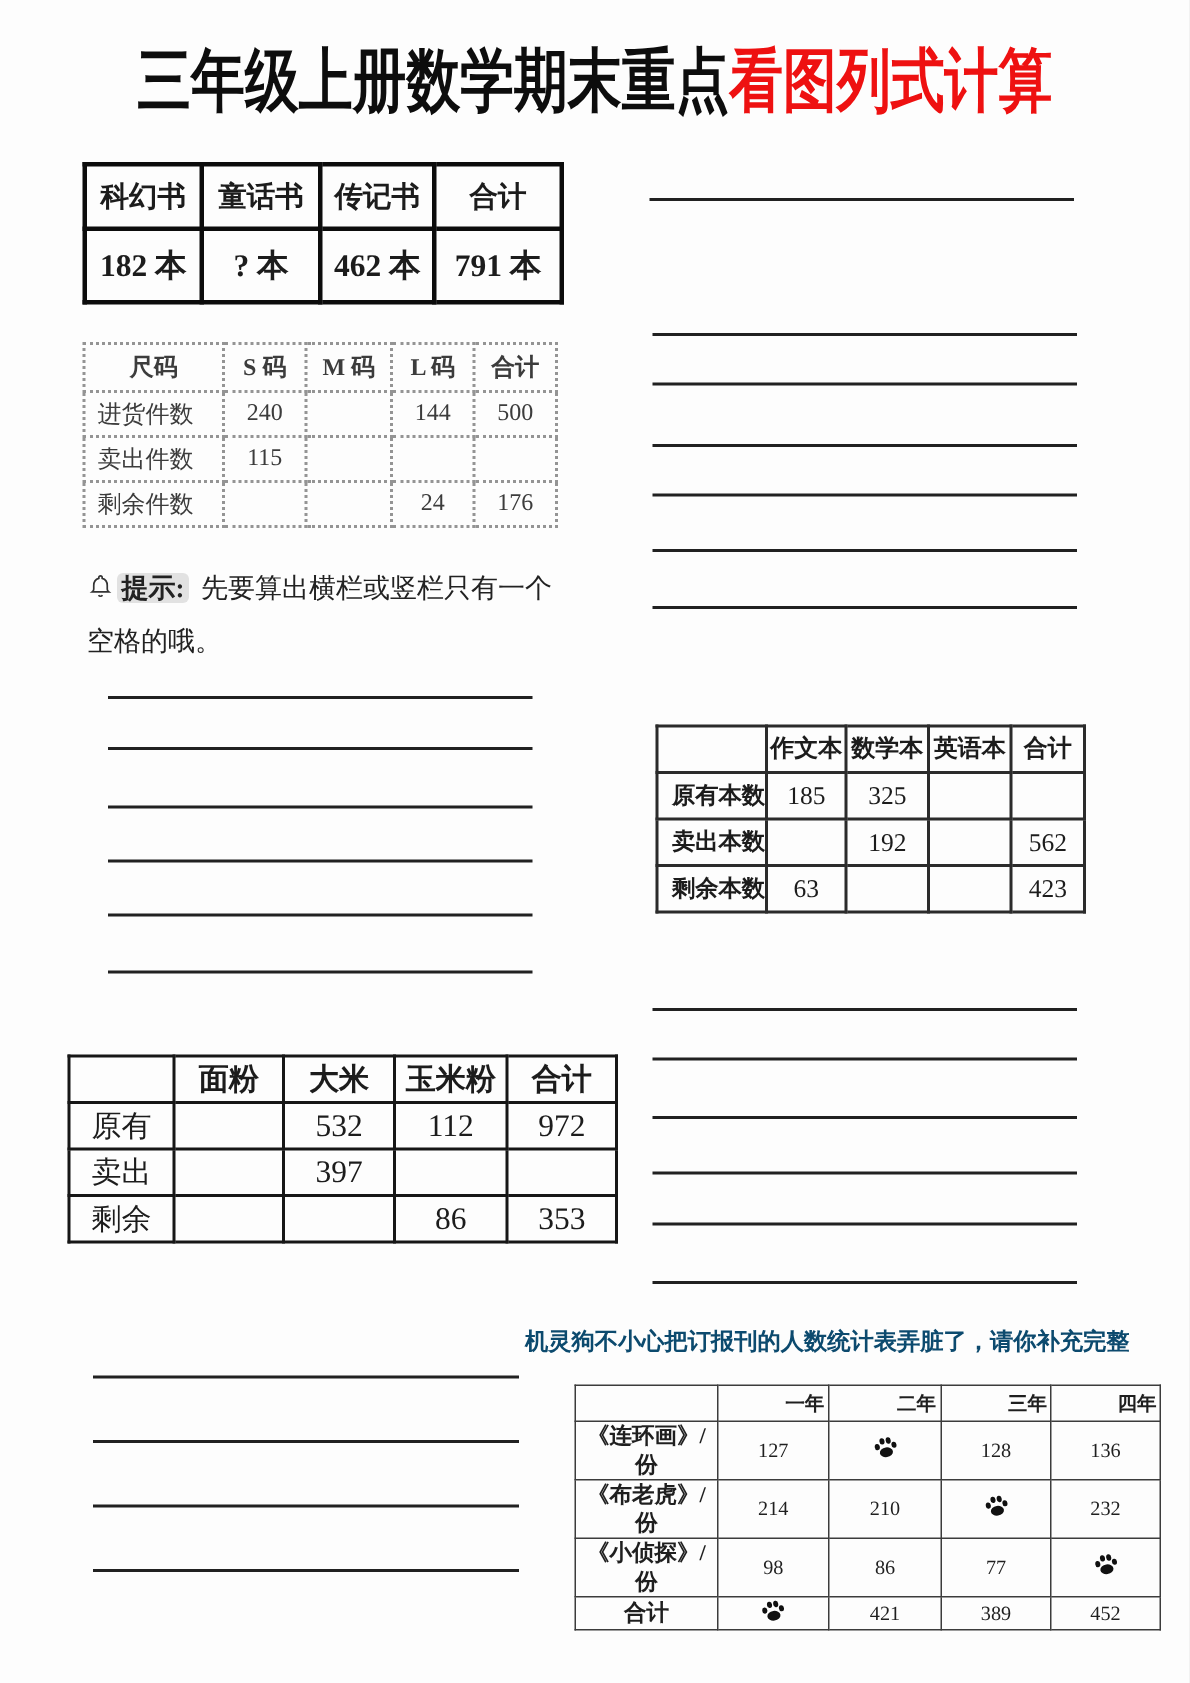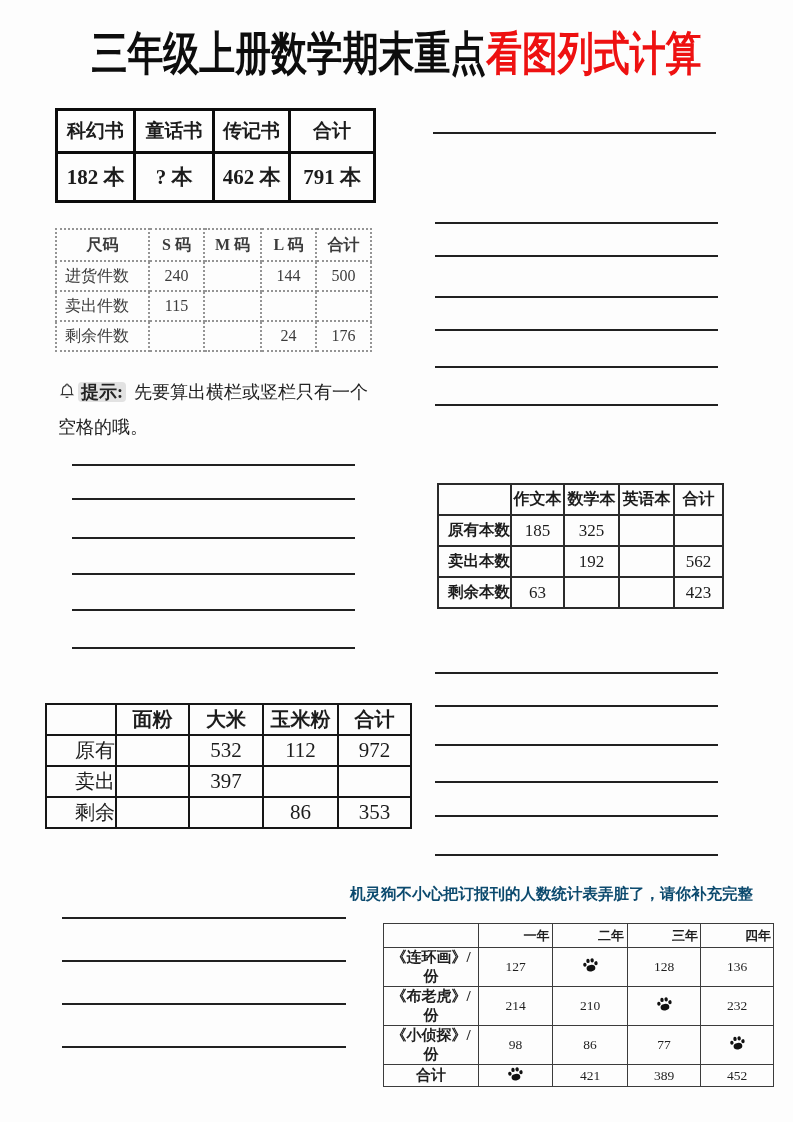"原有" .t-grains .lbl { text-align: right -> left }
